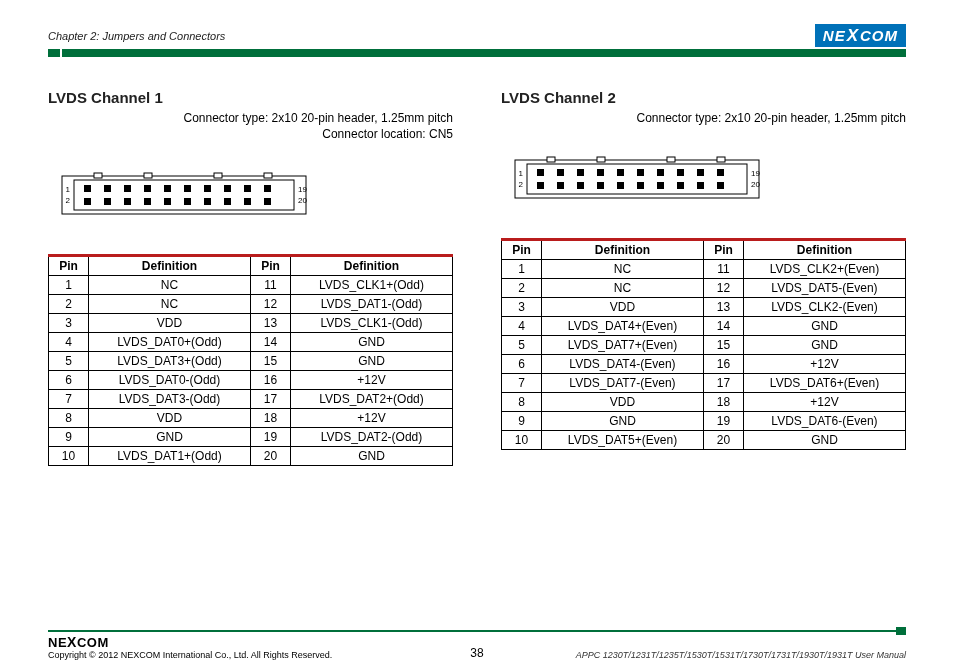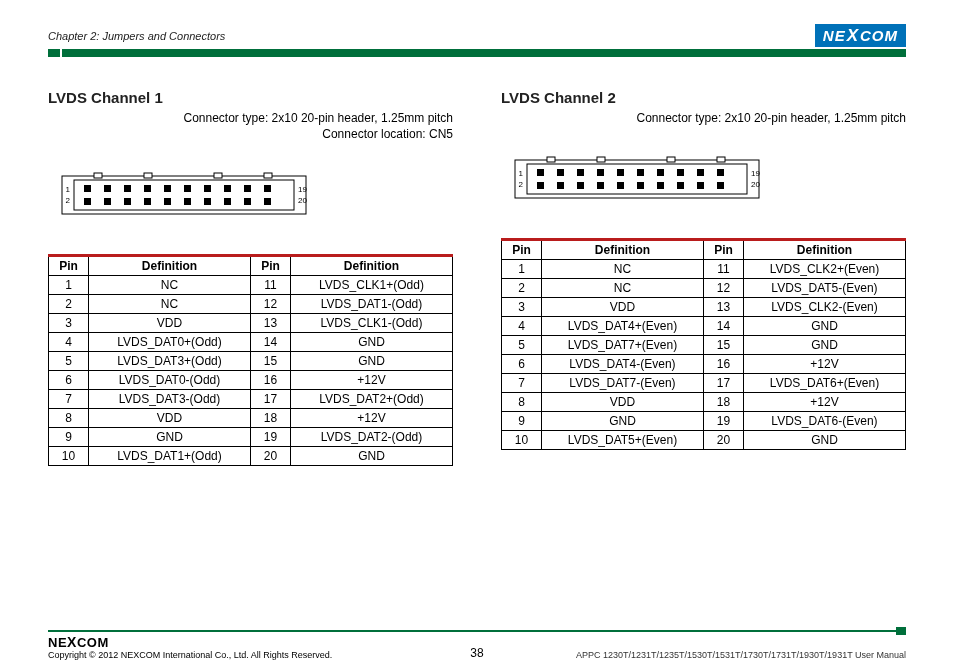"APPC" .footer-right { font-style: none -> italic }
